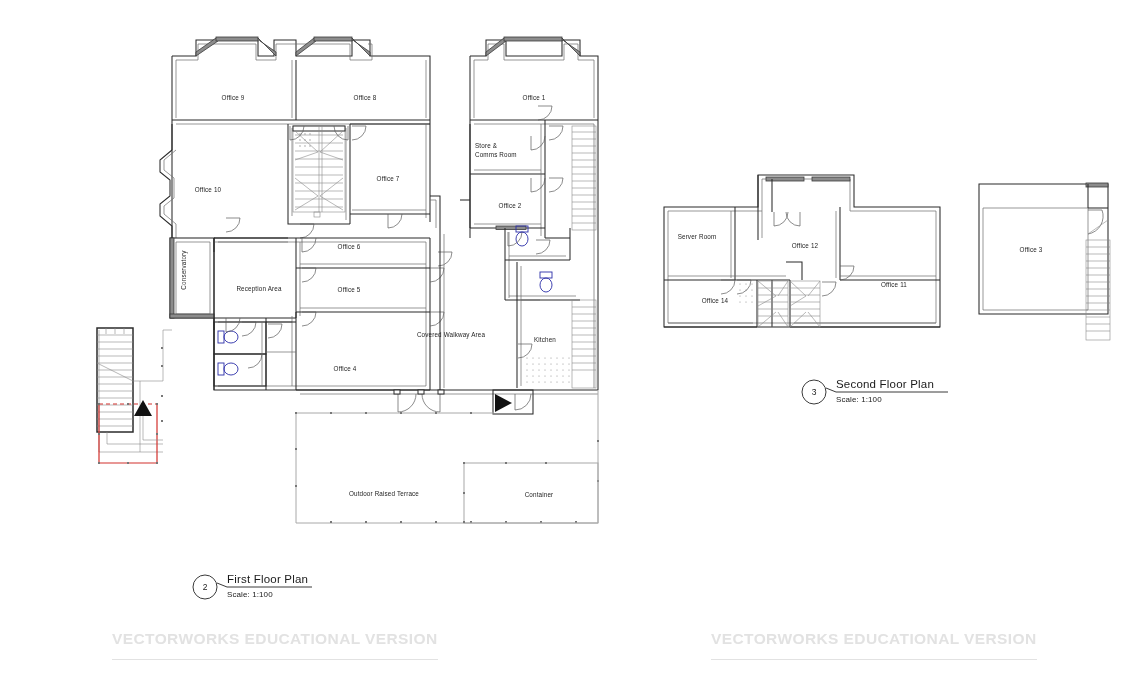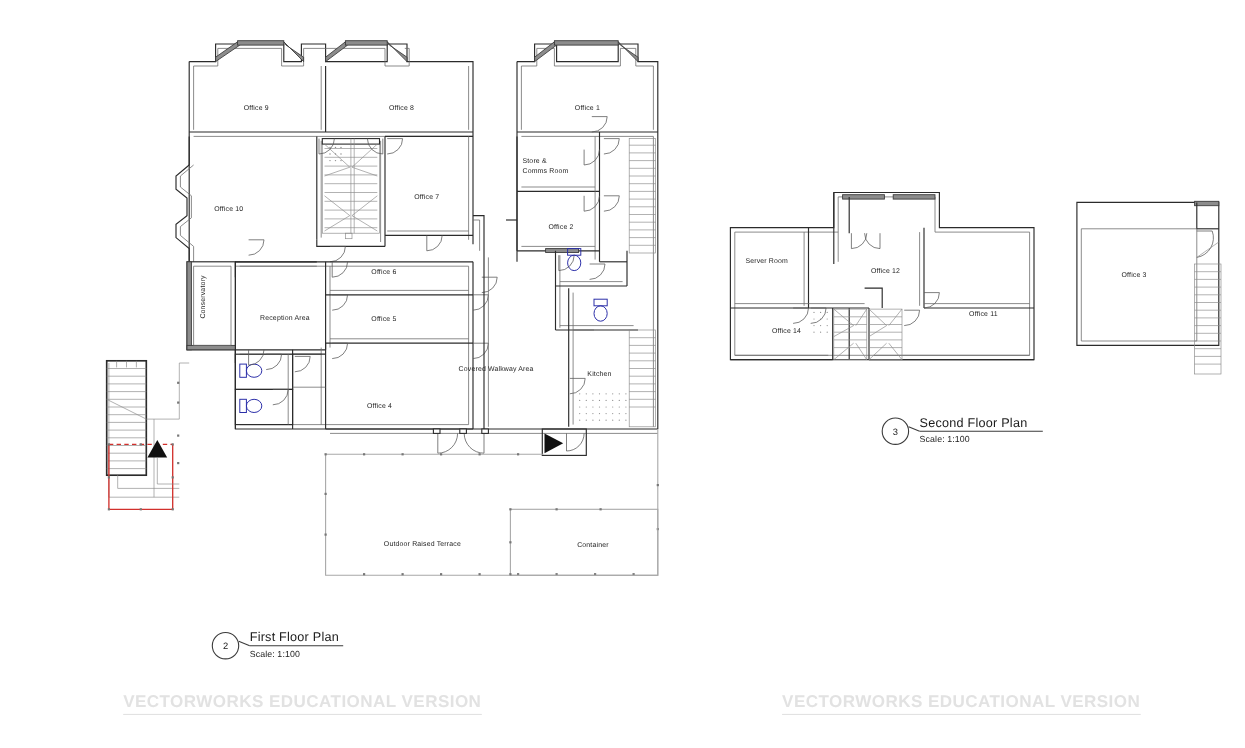"VECTORWORKS EDUCATIONAL VERSION" .watermark { padding-bottom: 1px -> 11px }
